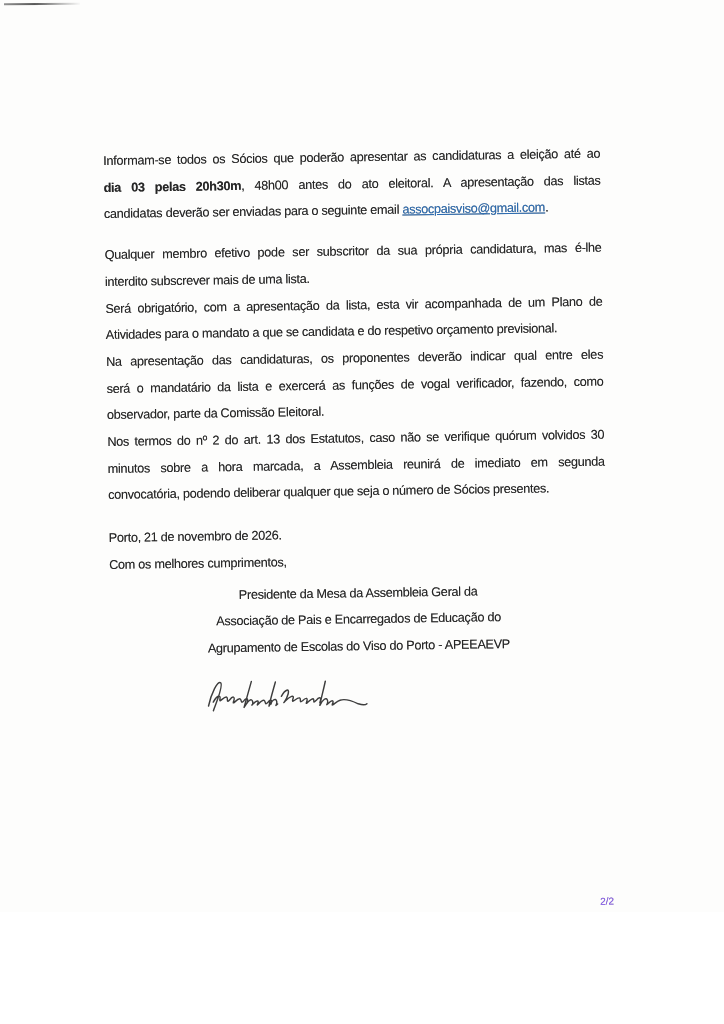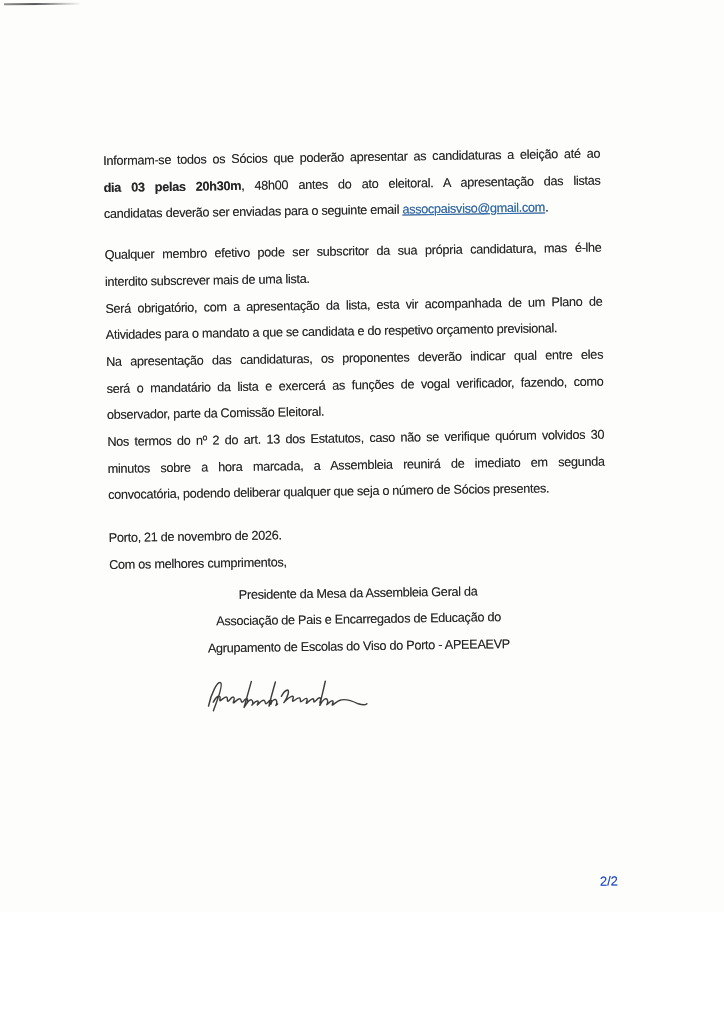"2/2" .page-number { color: #1d4ed8 -> #8b5cf6; font-size: 13px -> 10px; top: 728px -> 748px }
